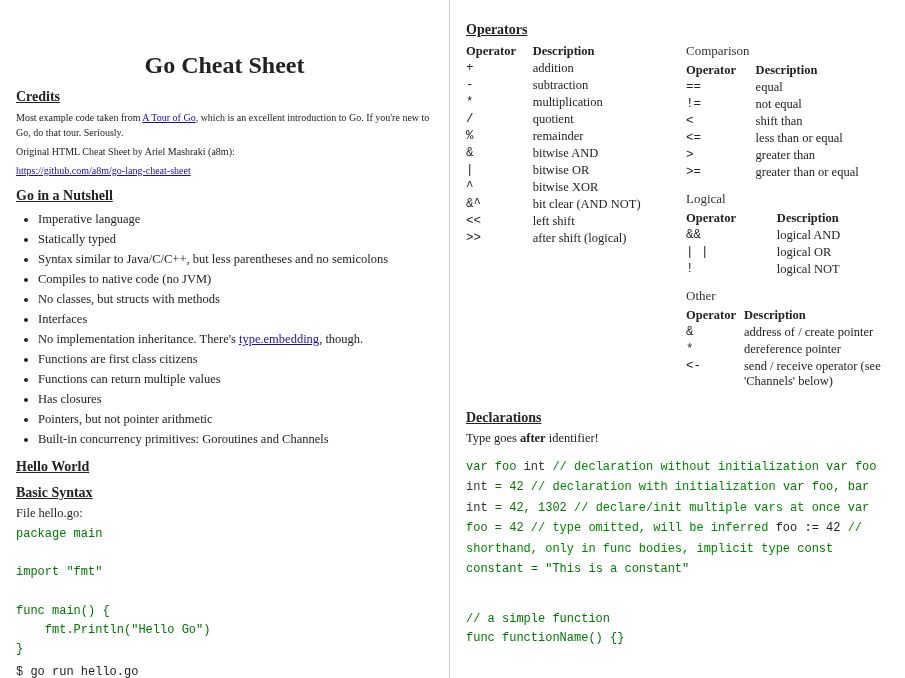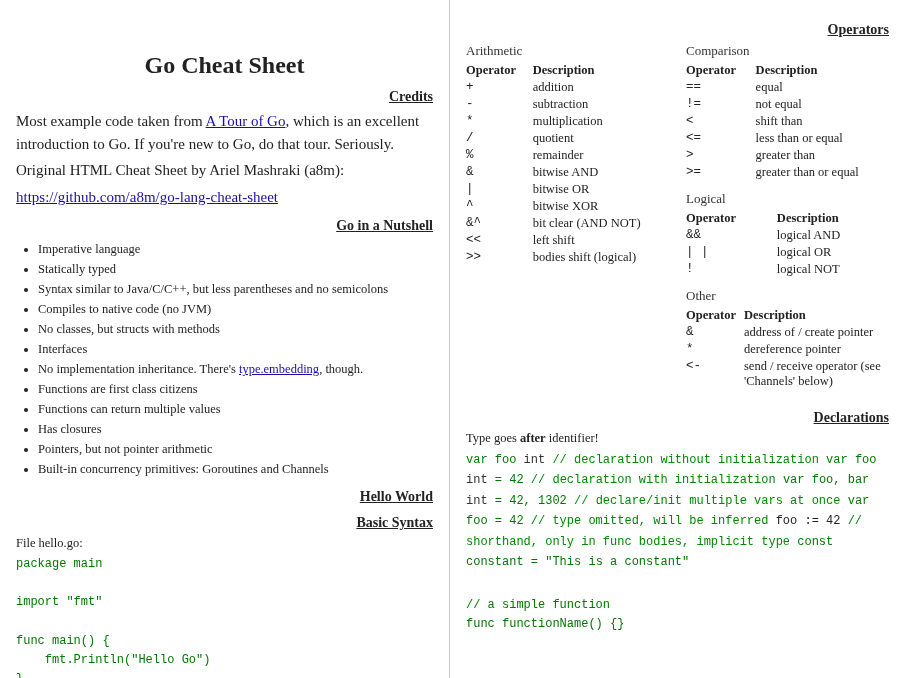"Operators" h2.section-title { text-align: right -> none }
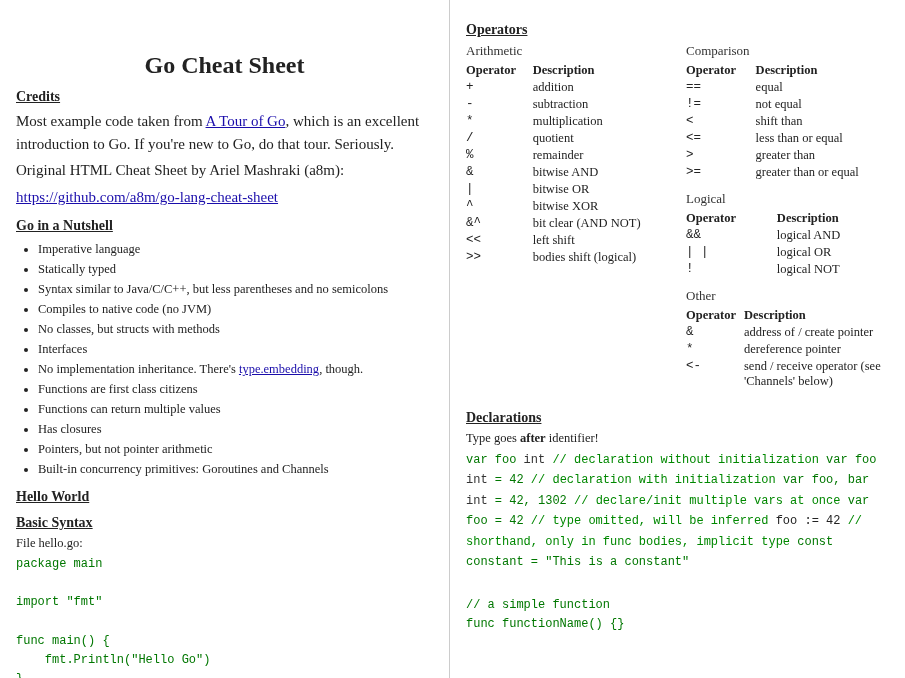"Arithmetic" h3 { html: <h3>Arithmetic</h3> -> none }
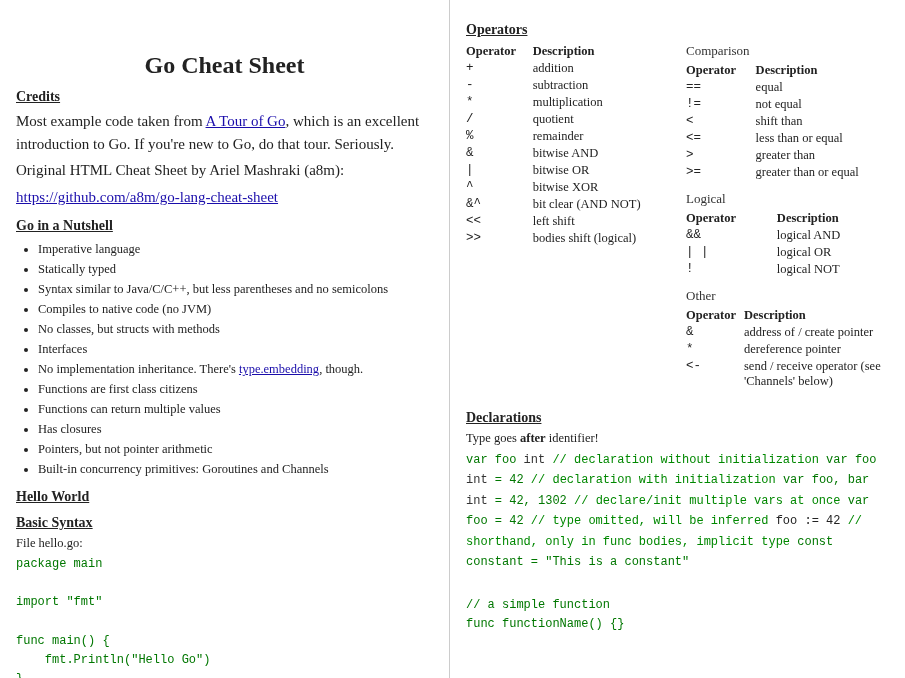"Most example code taken from" .credits p { font-size: 15px -> 10px }
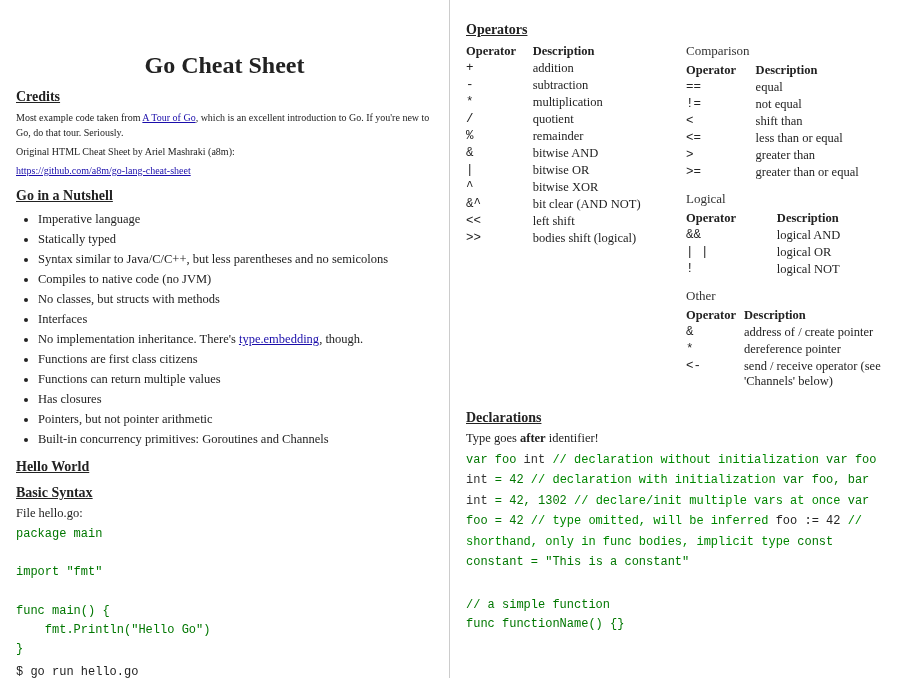"bodies shift (logical)" td { text: bodies -> after }
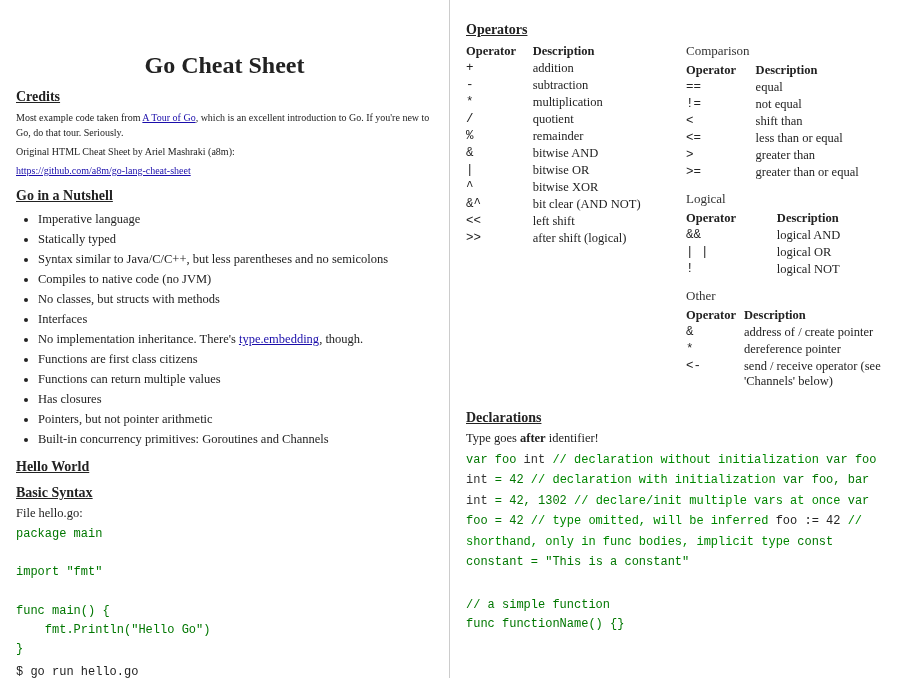"var foo int // declaration" .declarations-code { margin: 4px 0 -> 11px 0 }
